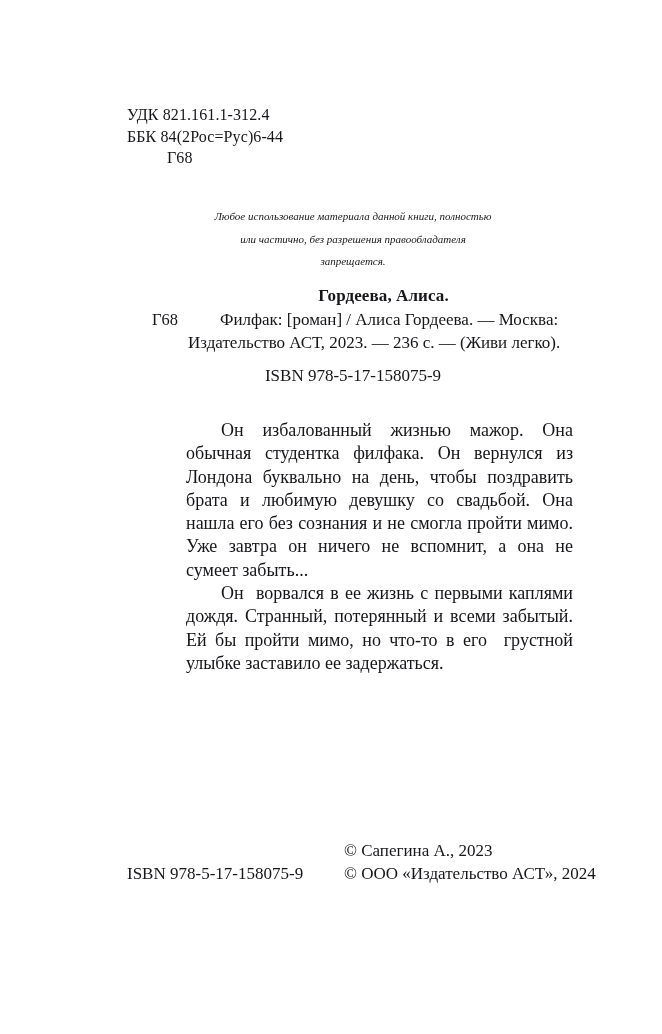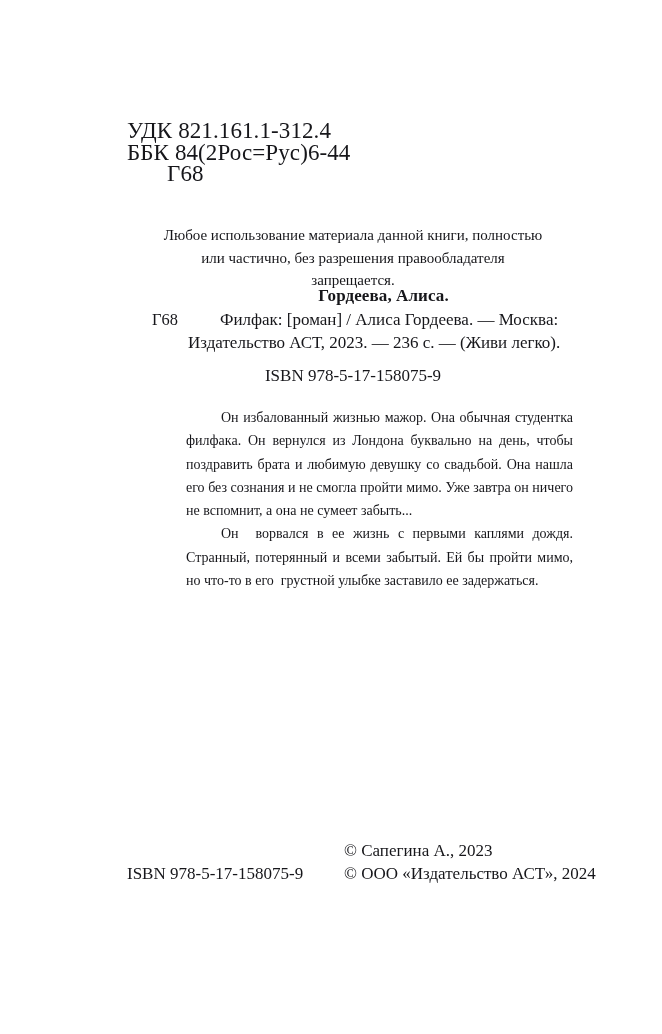"УДК 821.161.1-312.4" .codes { font-size: 23px -> 16px; top: 120px -> 104px }
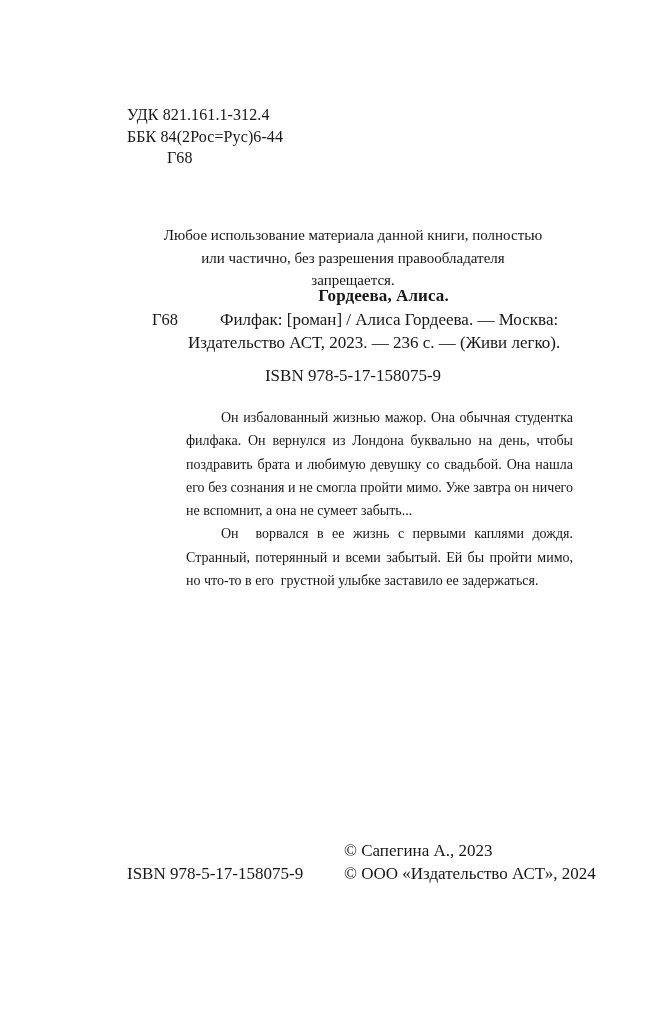"Любое использование материала данной" .legal-notice { font-size: 15px -> 11px; font-style: none -> italic; margin-top: 19px -> none }
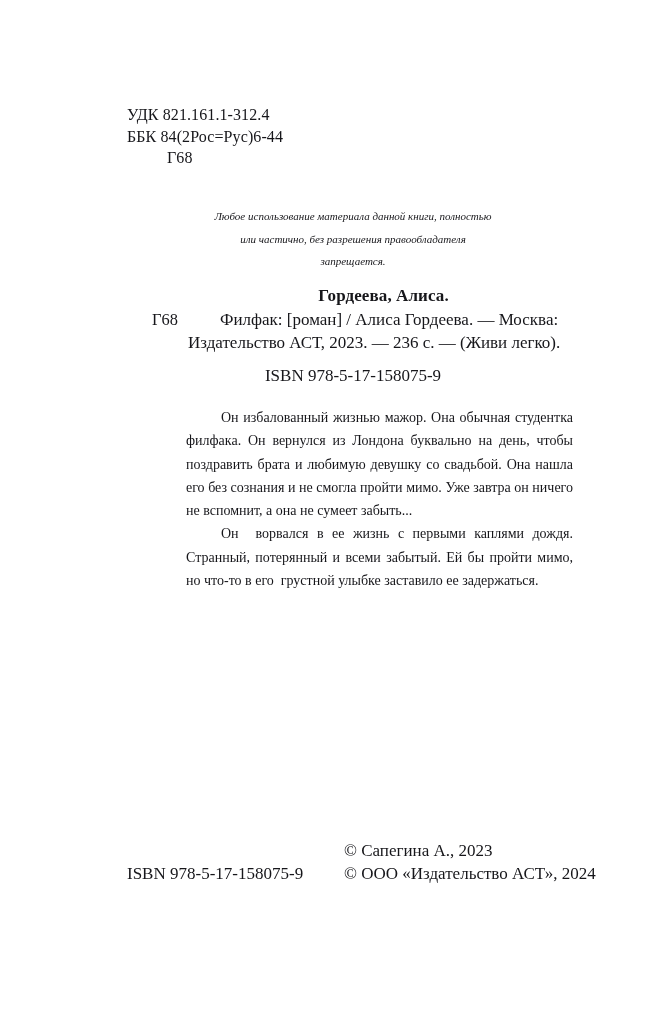"Он избалованный жизнью мажор. Она" .blurb { font-size: 14px -> 18px; top: 406px -> 419px }
